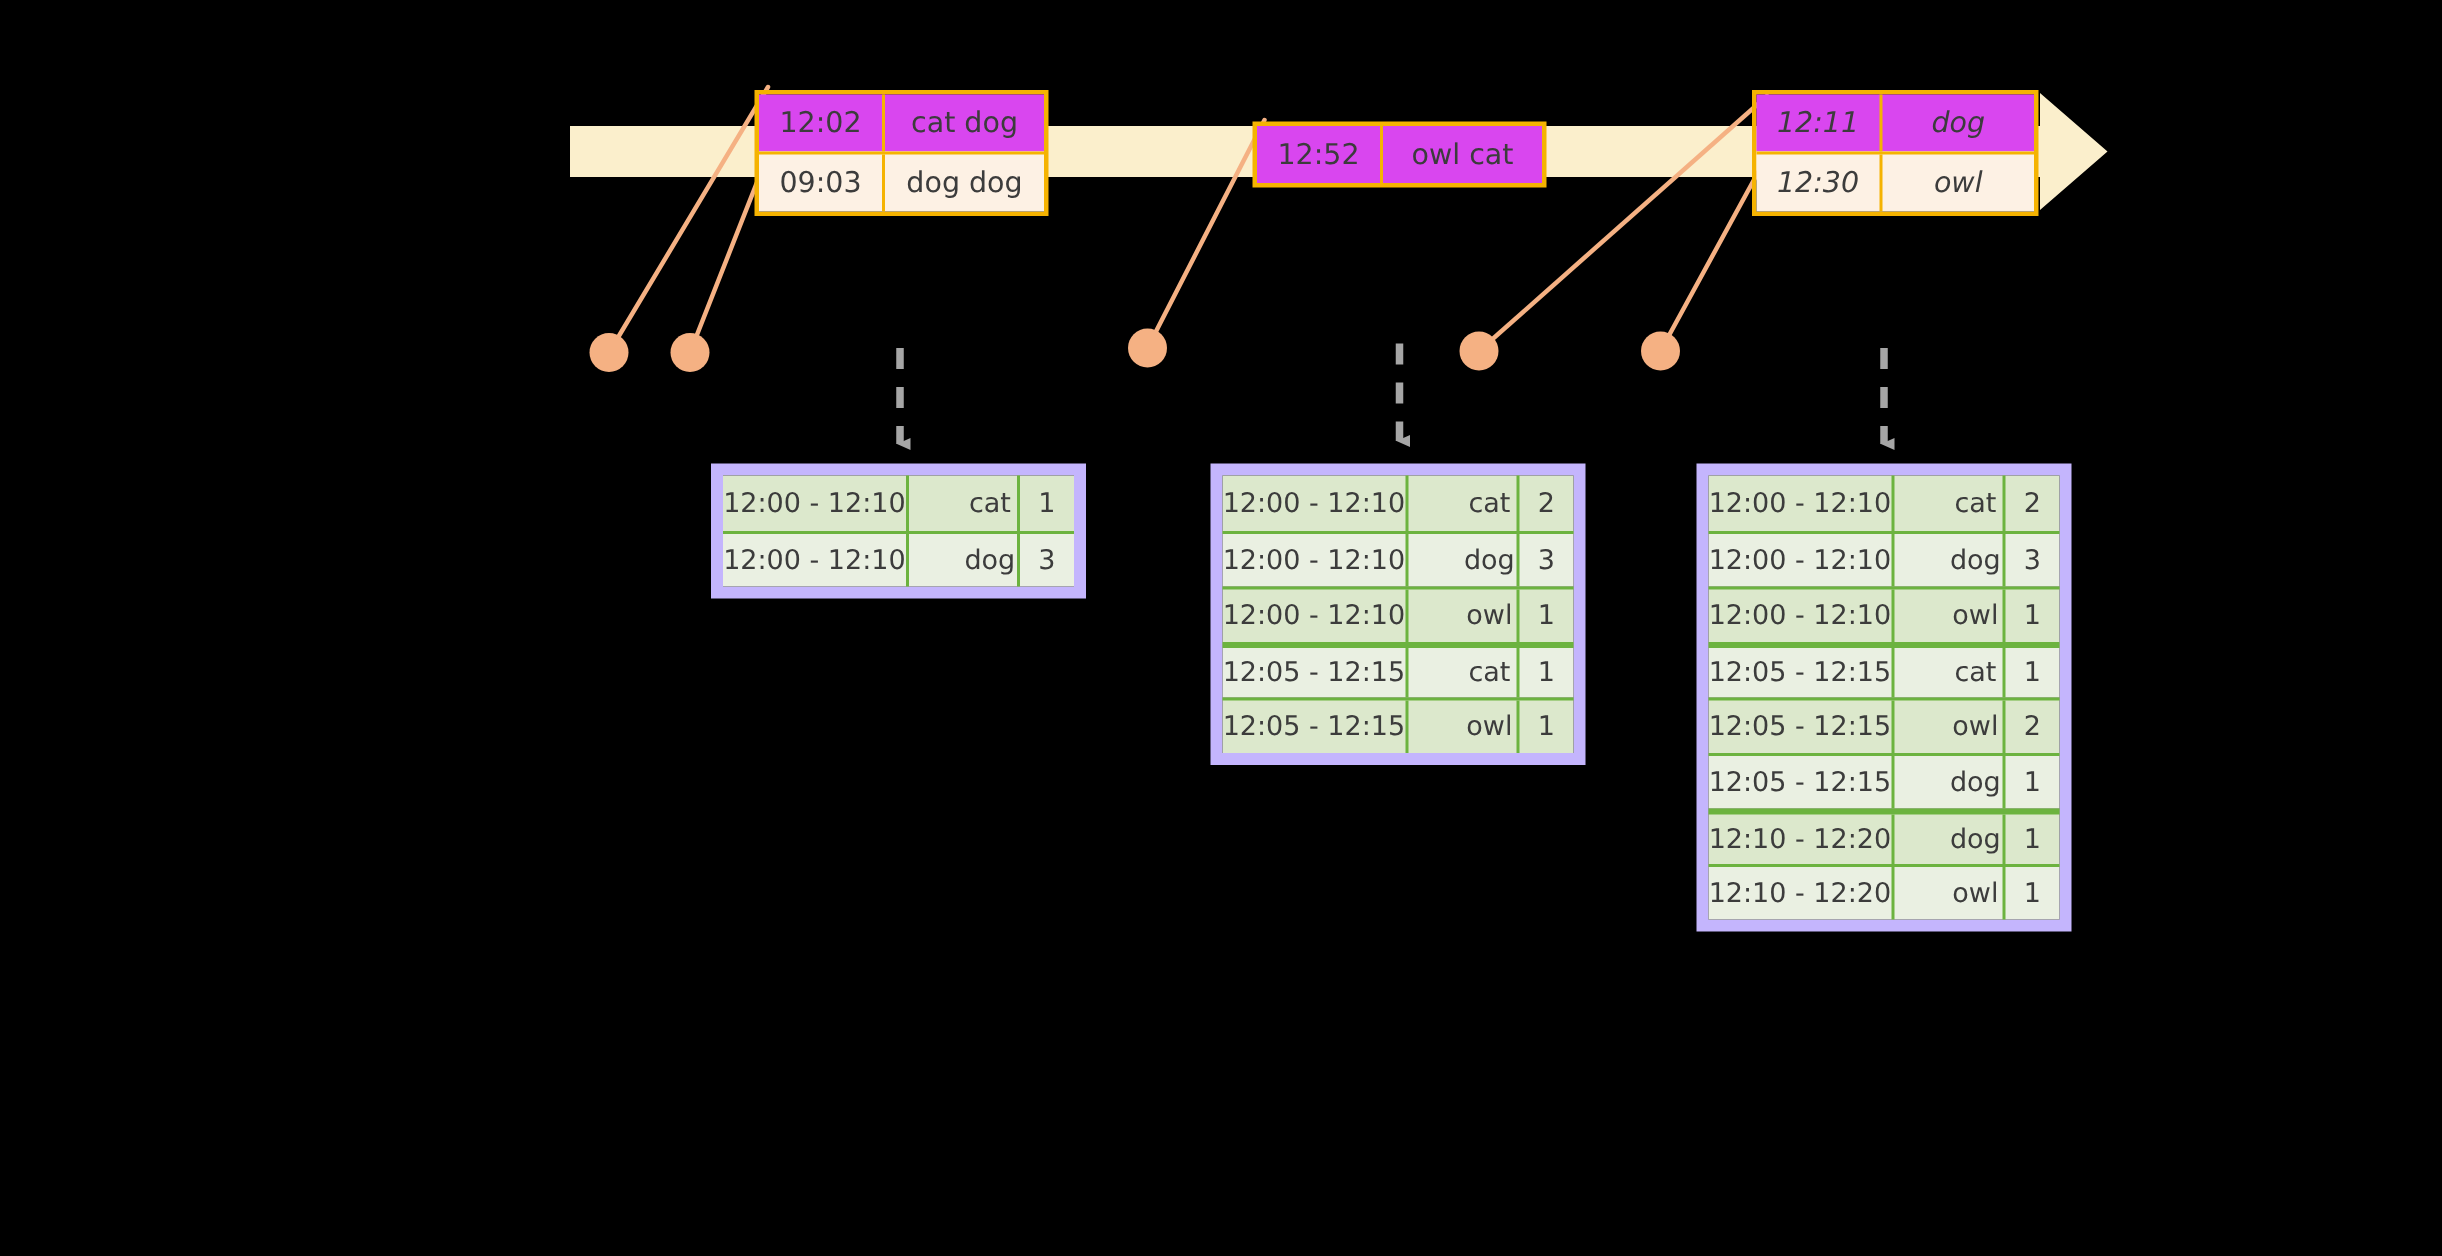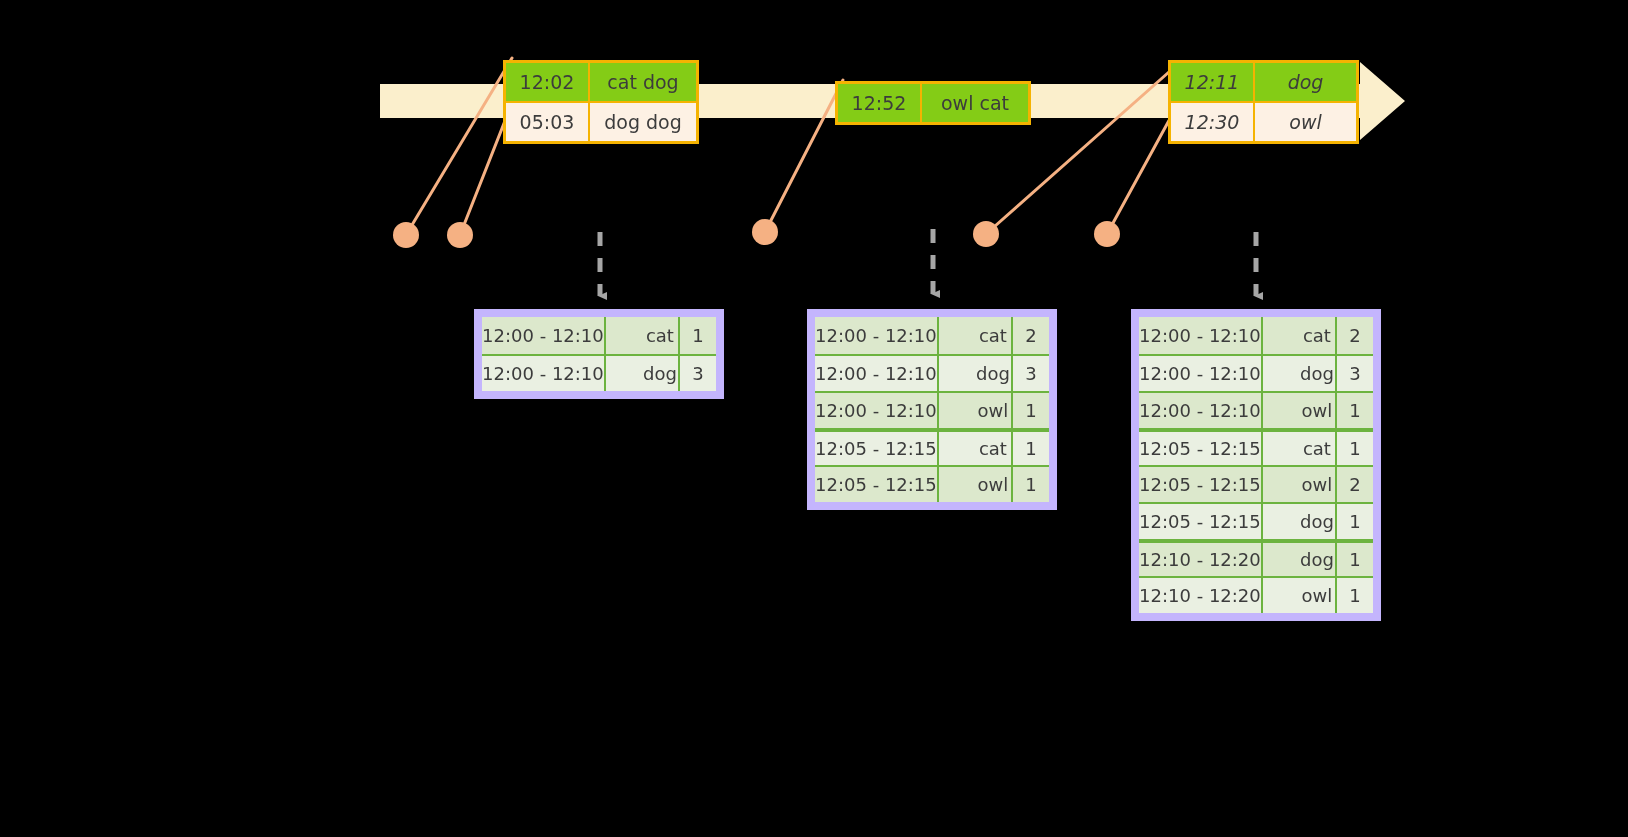"12:02" .event-row.shade-a { background: #84cc16 -> #d946ef }
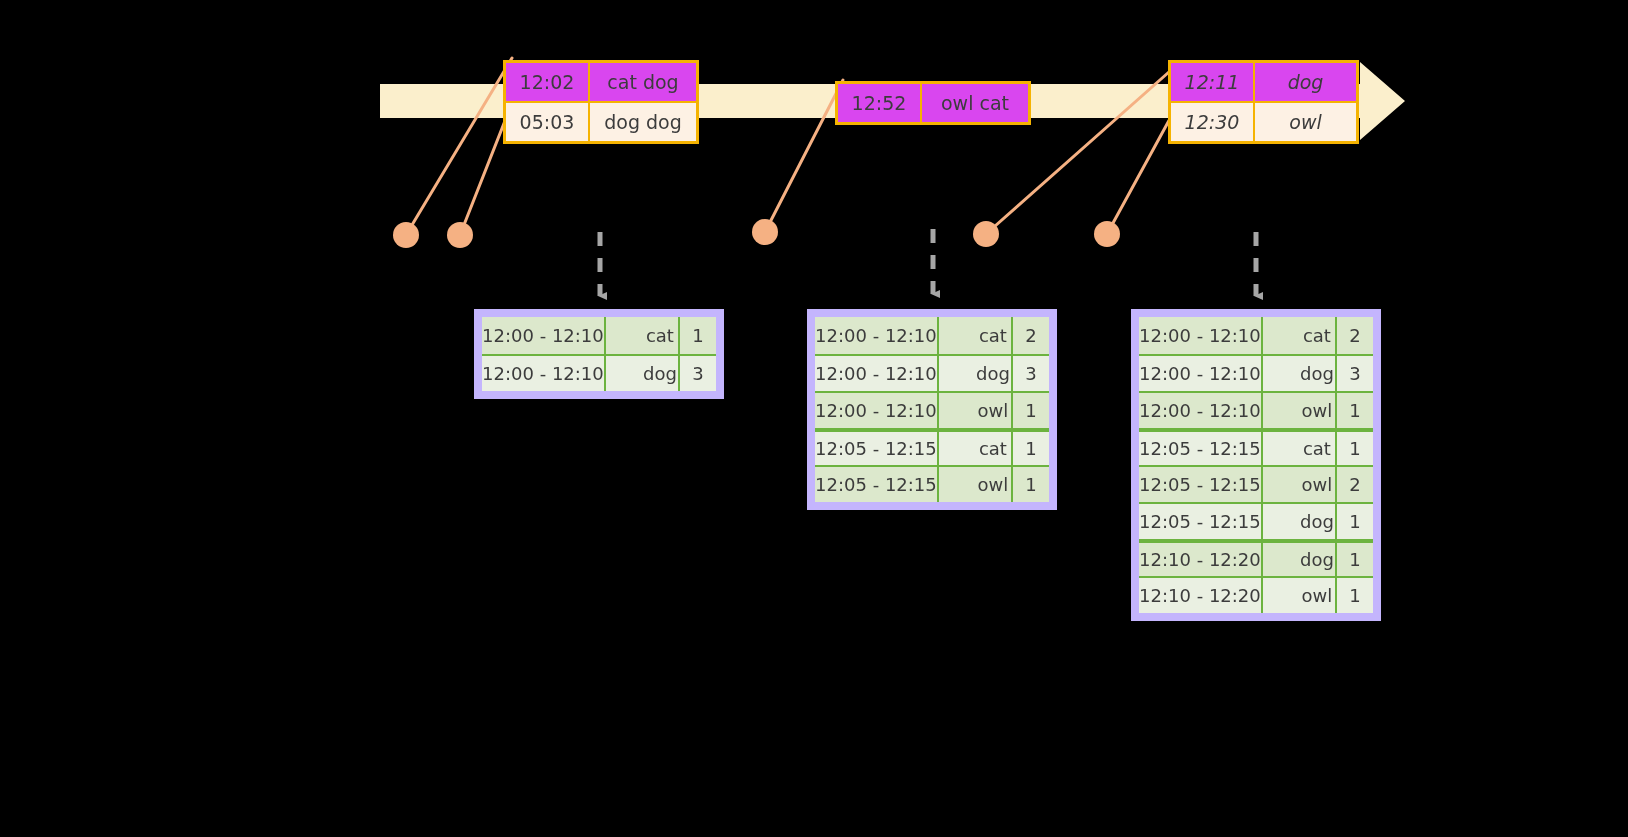"05:03" div.ev-time { text: 05:03 -> 09:03 }
